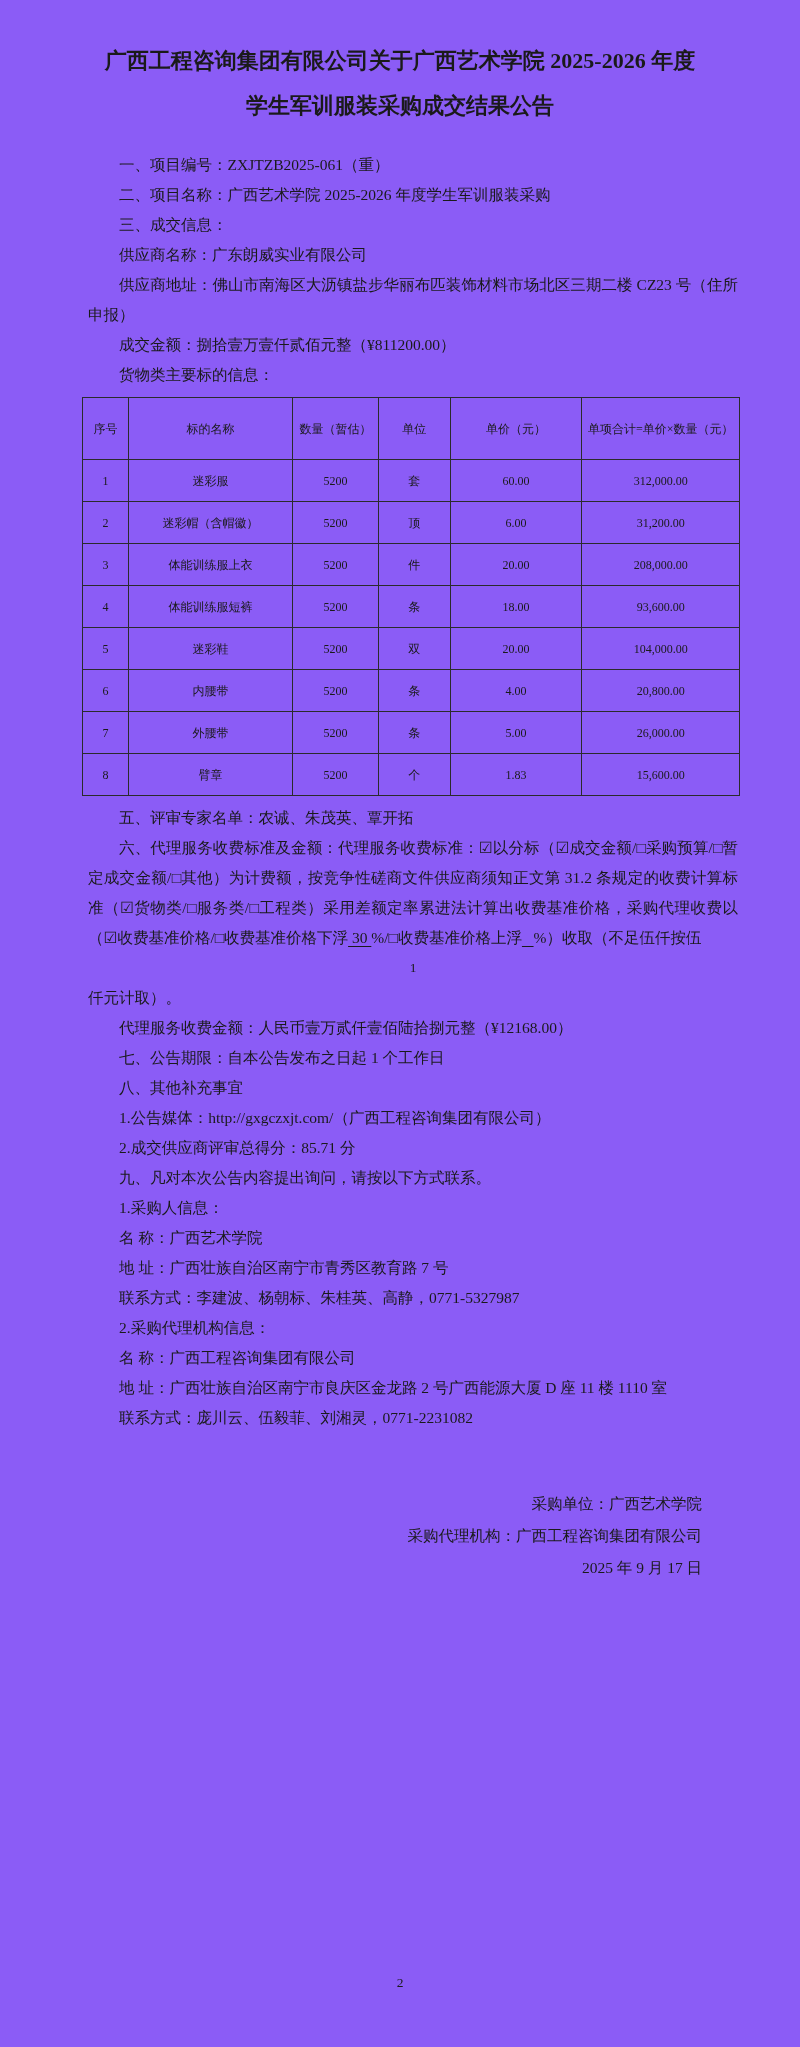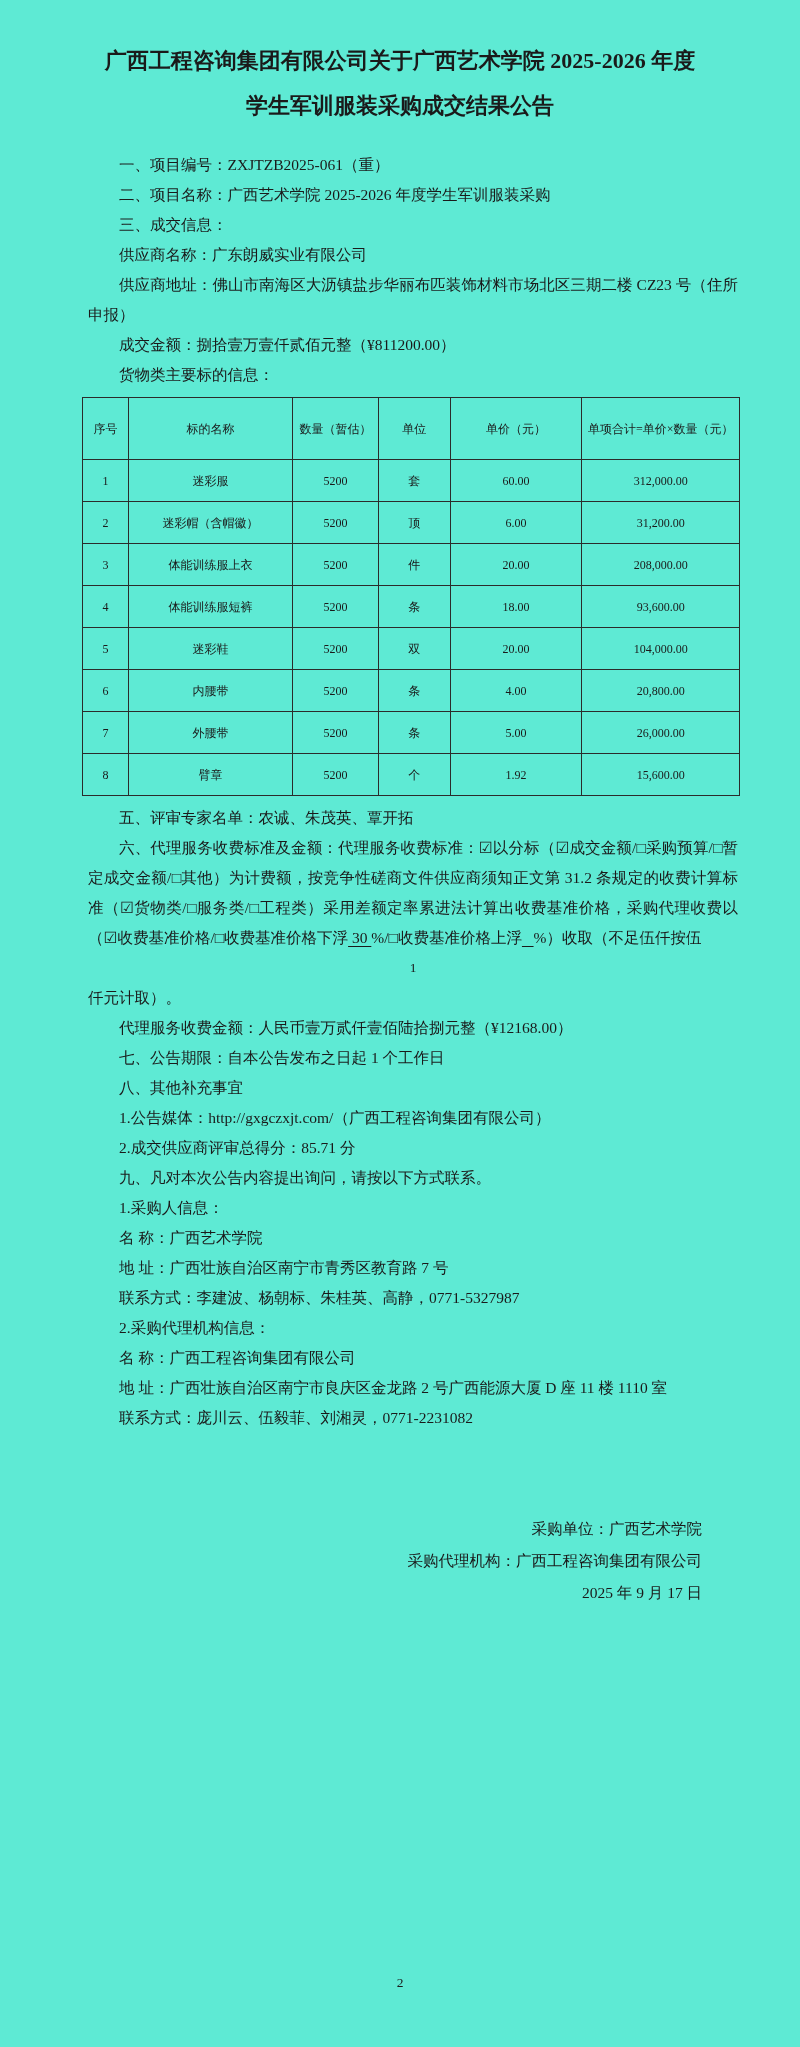"广西工程咨询集团有限公司关于广西艺术学院 2025-2026 年度" .page { background: #5eead4 -> #8b5cf6 }
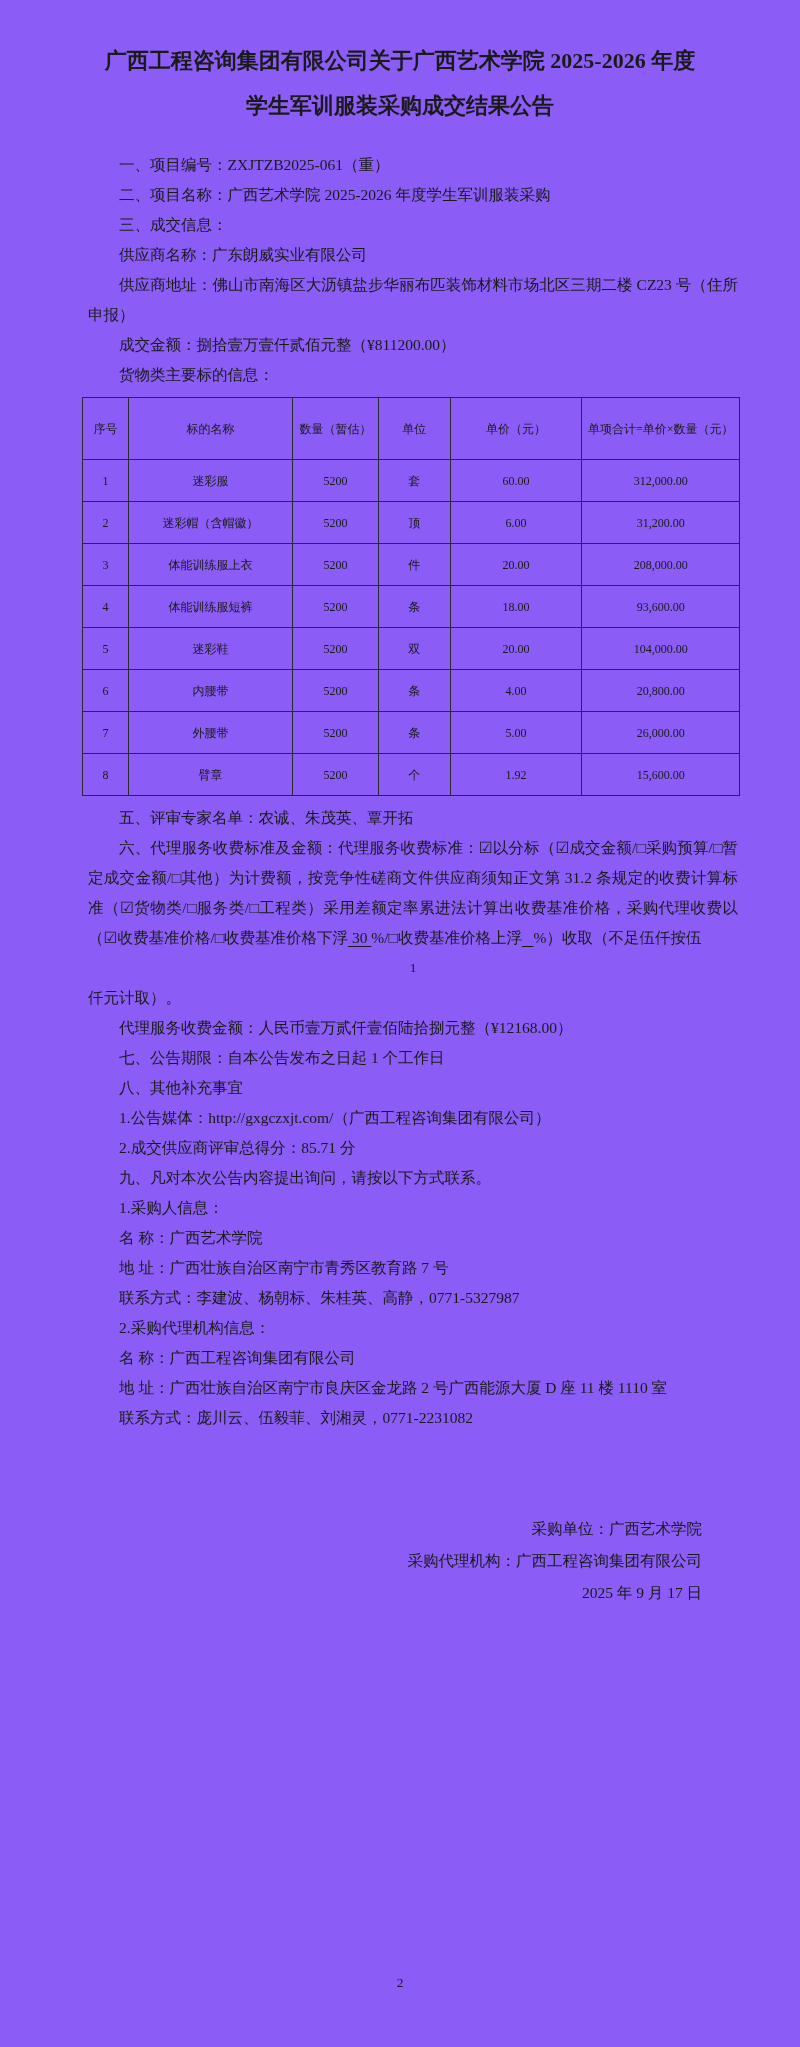"1.92" td { text: 1.92 -> 1.83 }
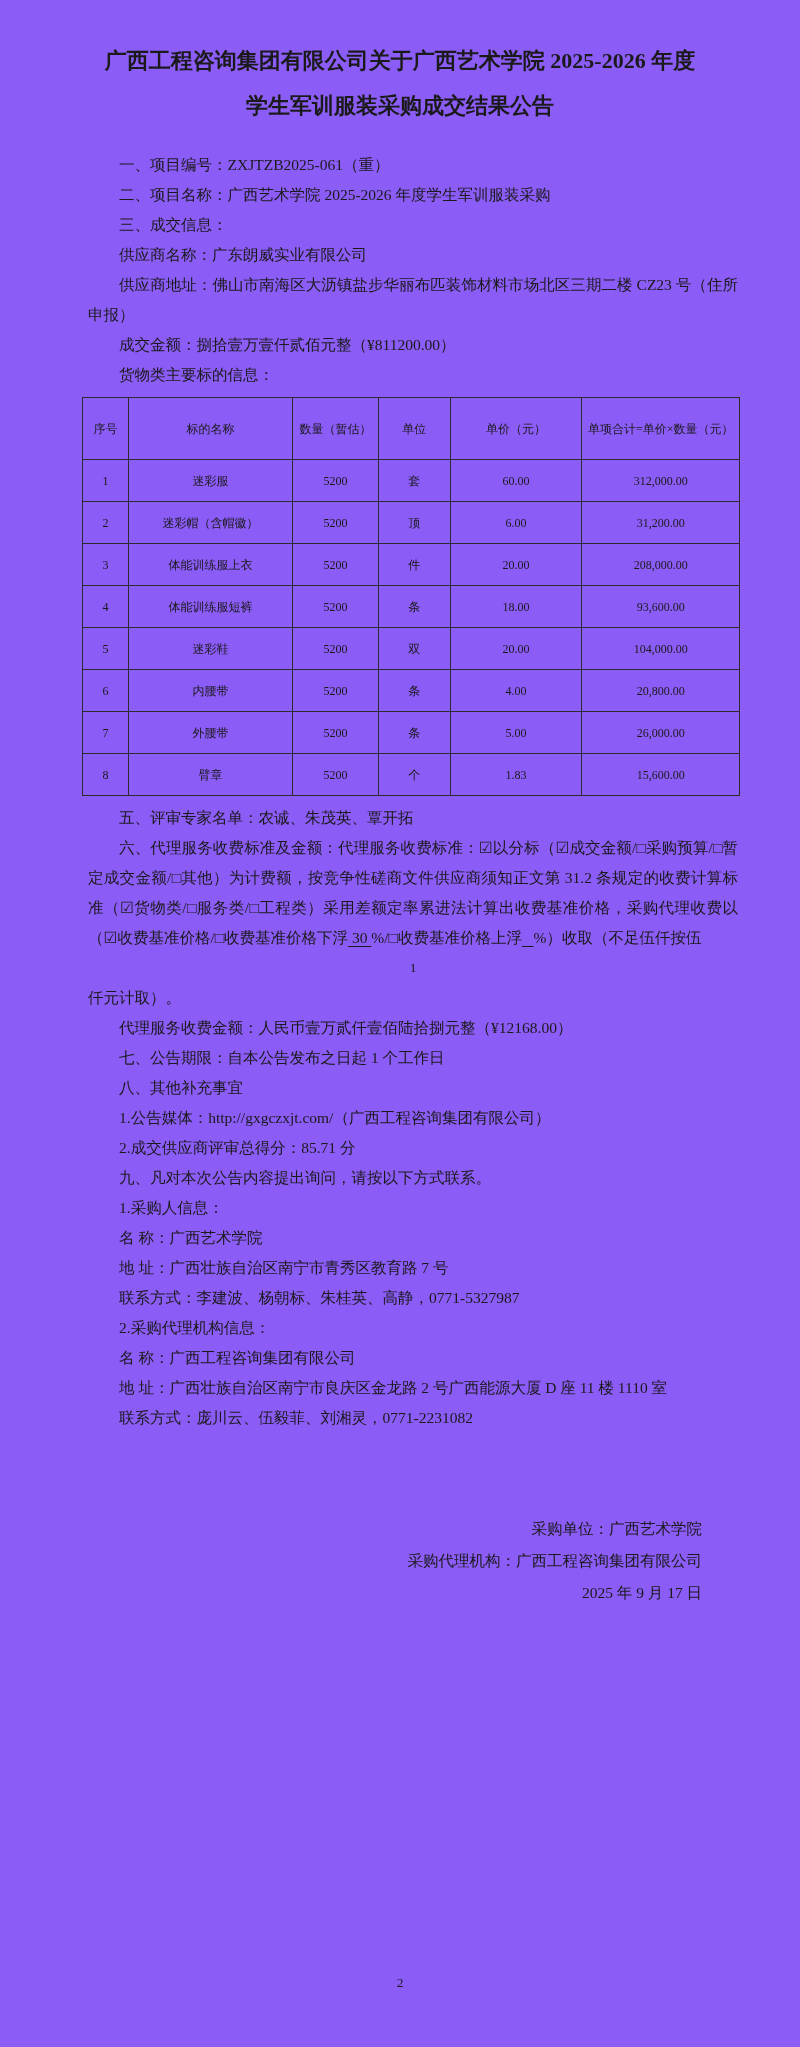"采购单位：广西艺术学院" .signature { margin-top: 80px -> 55px }
